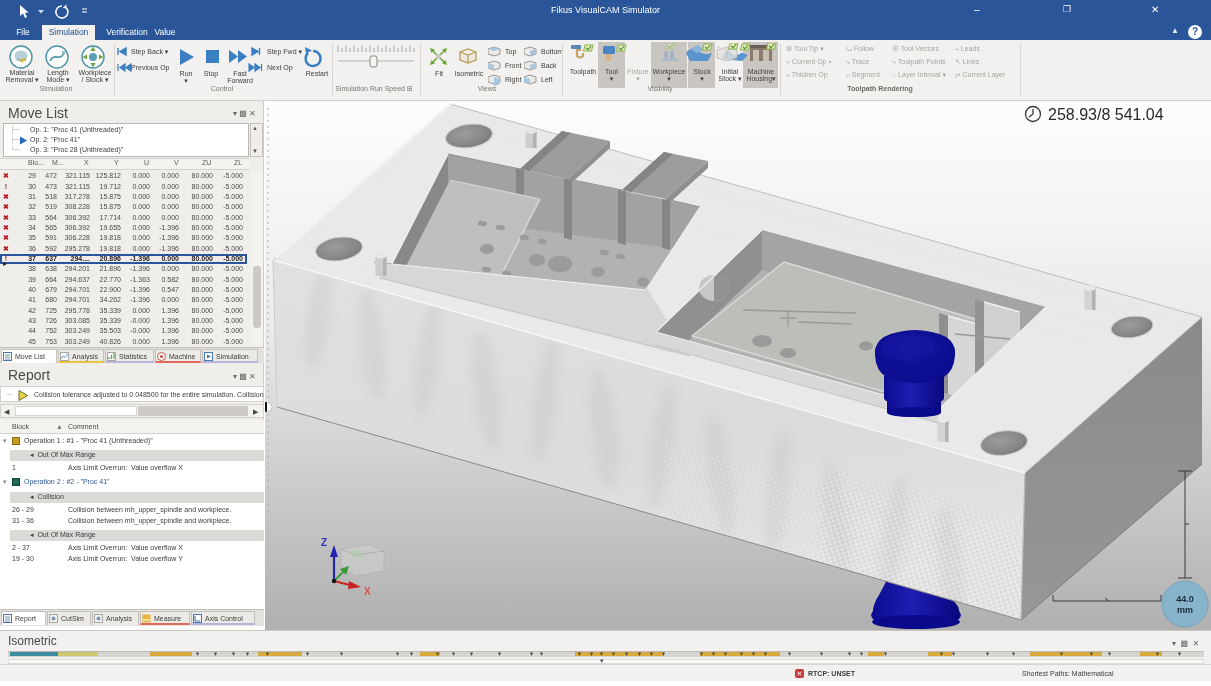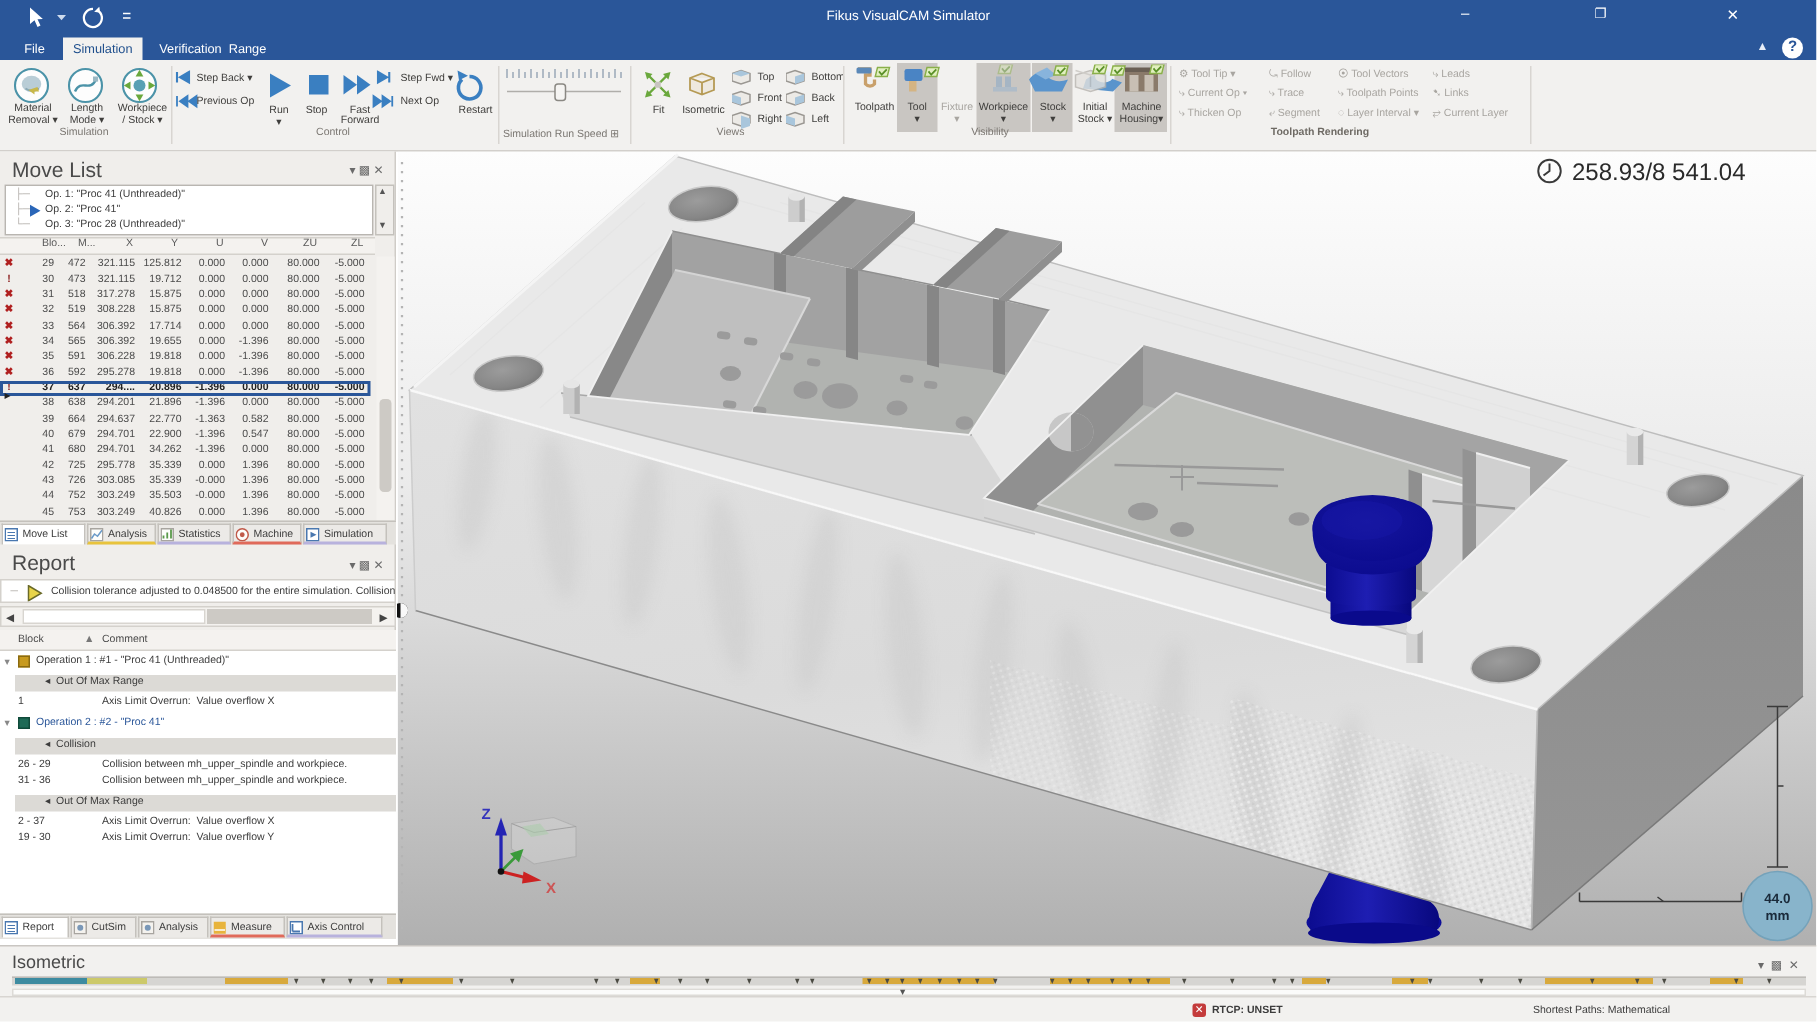"Range" div.tab { text: Range -> Value }
